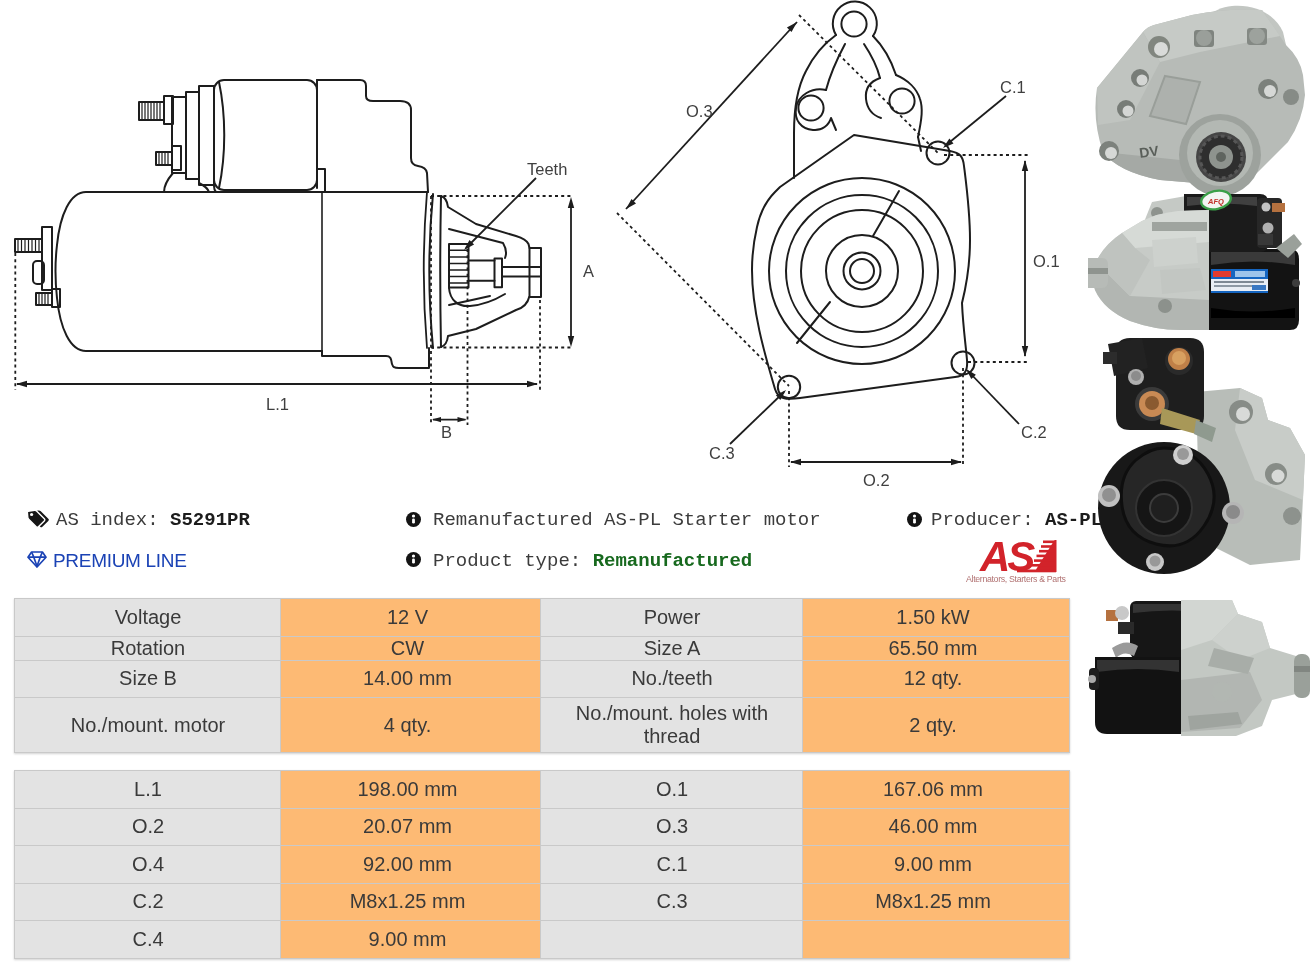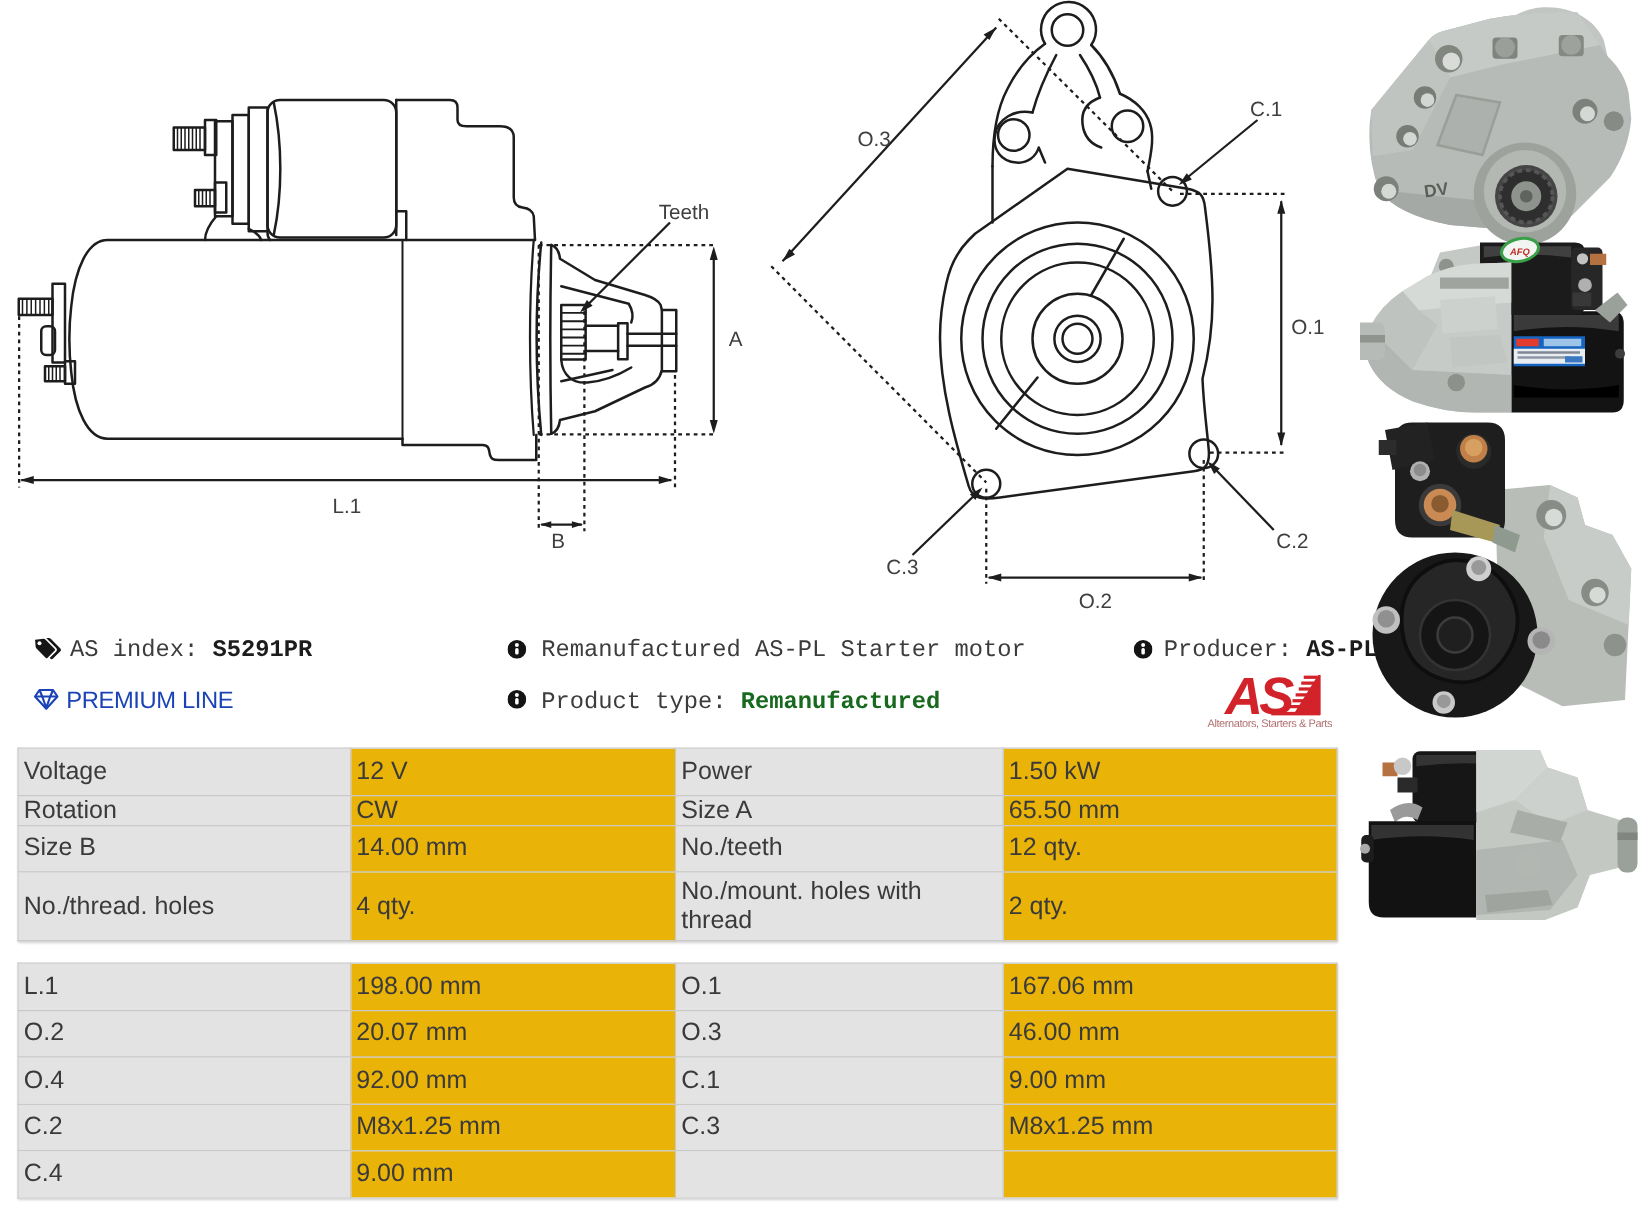"Voltage" td { text-align: left -> center }
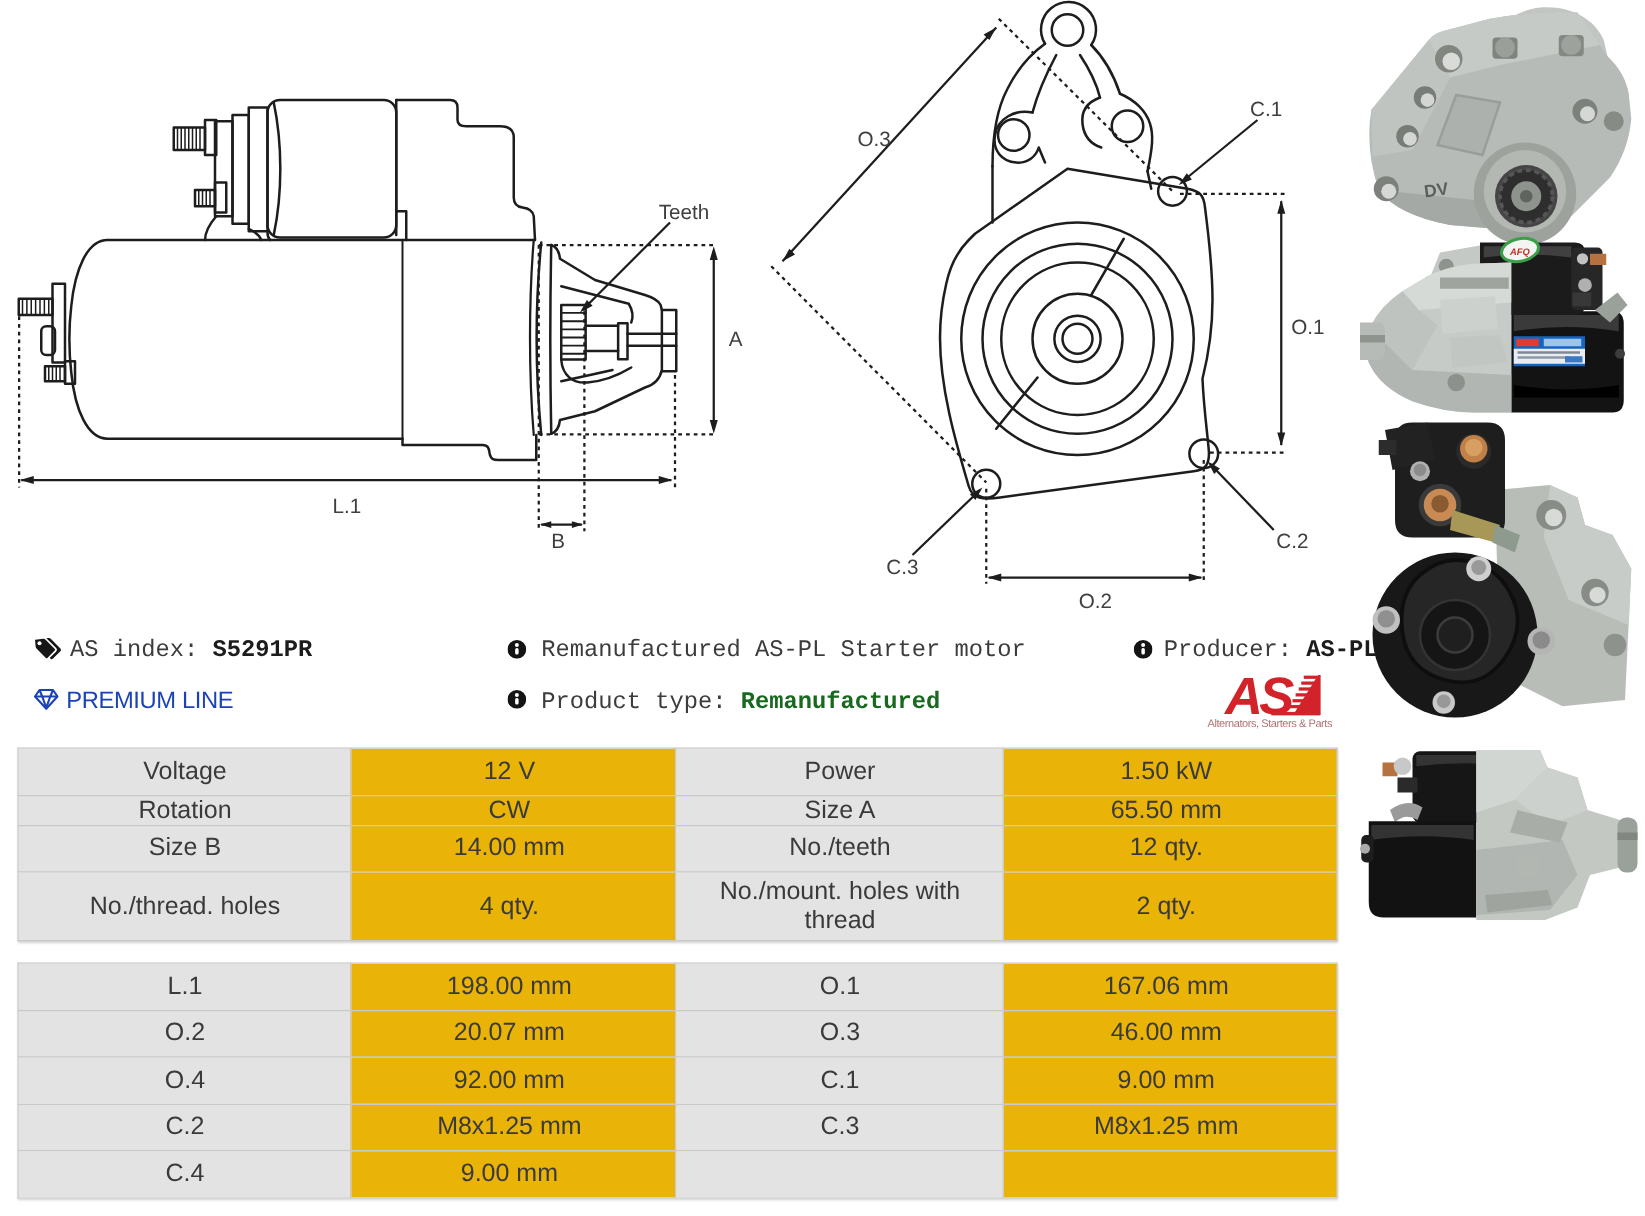"12 V" td.val { background: #eab308 -> #fdba74 }
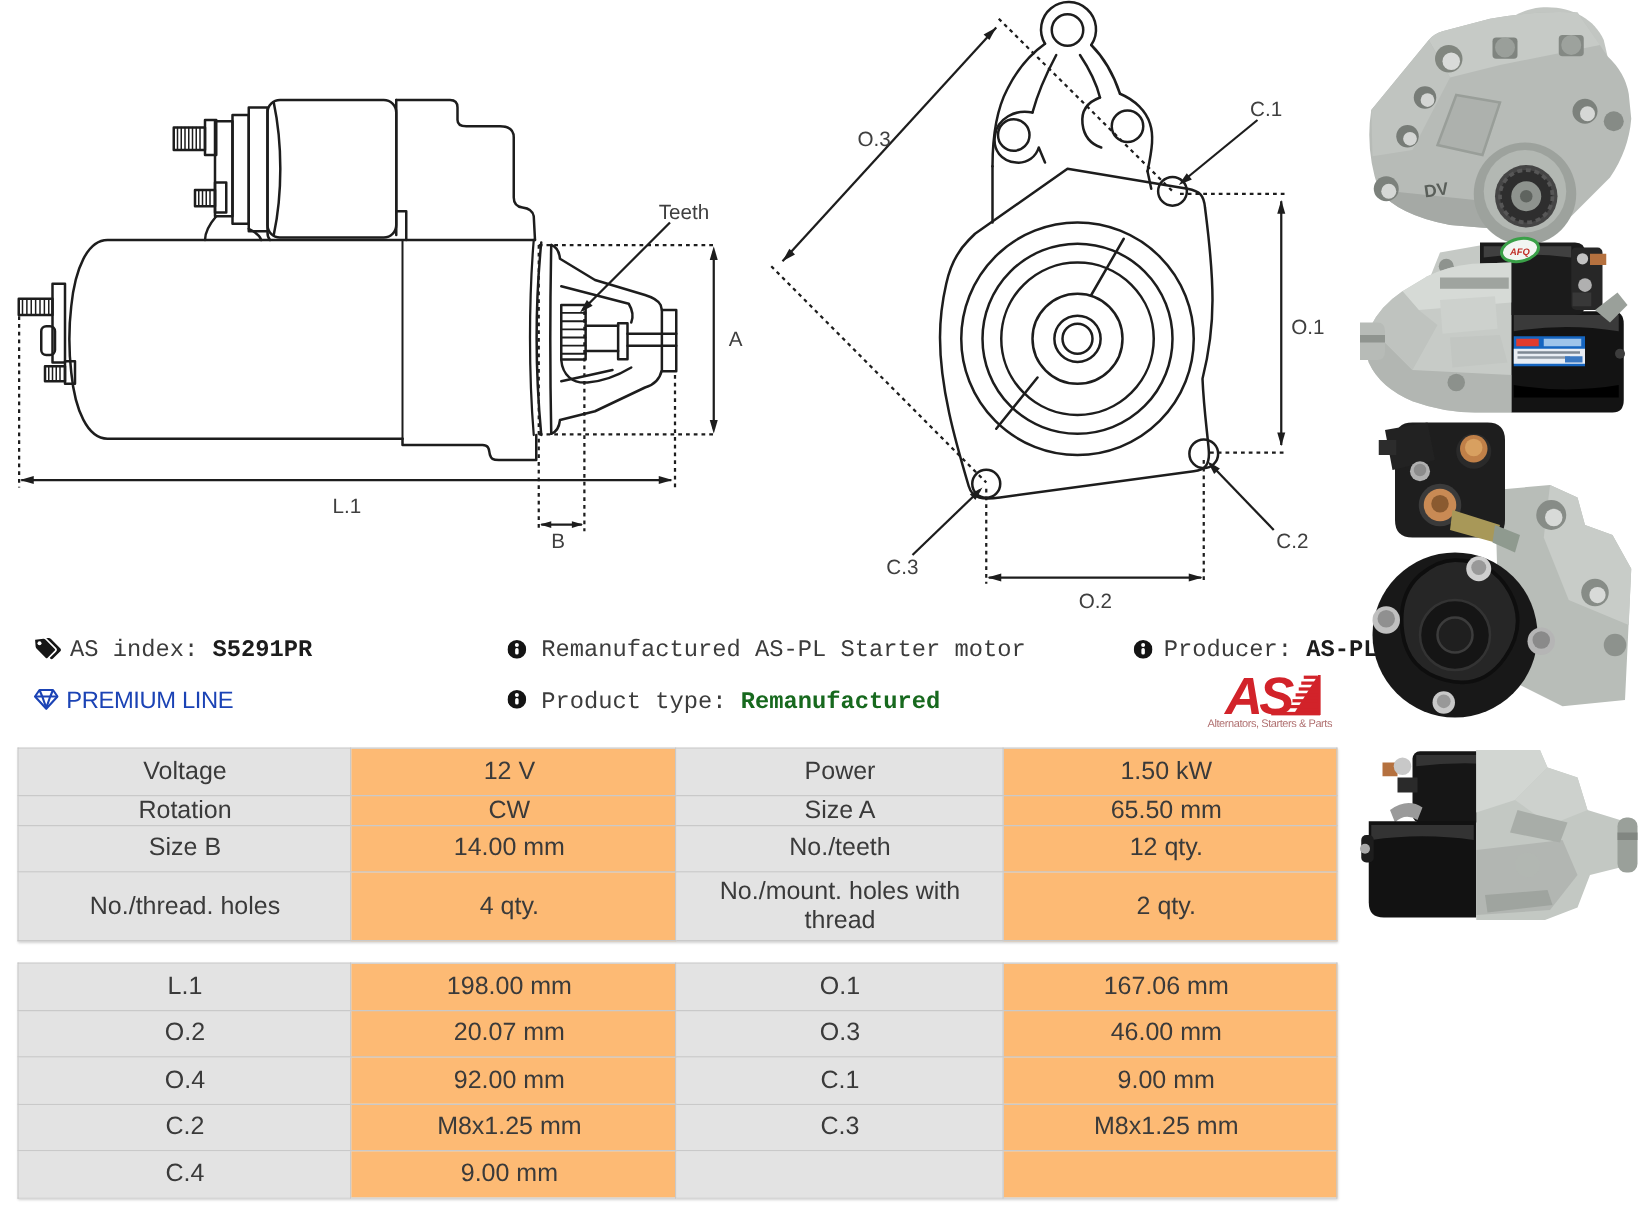"No./thread. holes" td.lab { text: No./thread. holes -> No./mount. motor }
